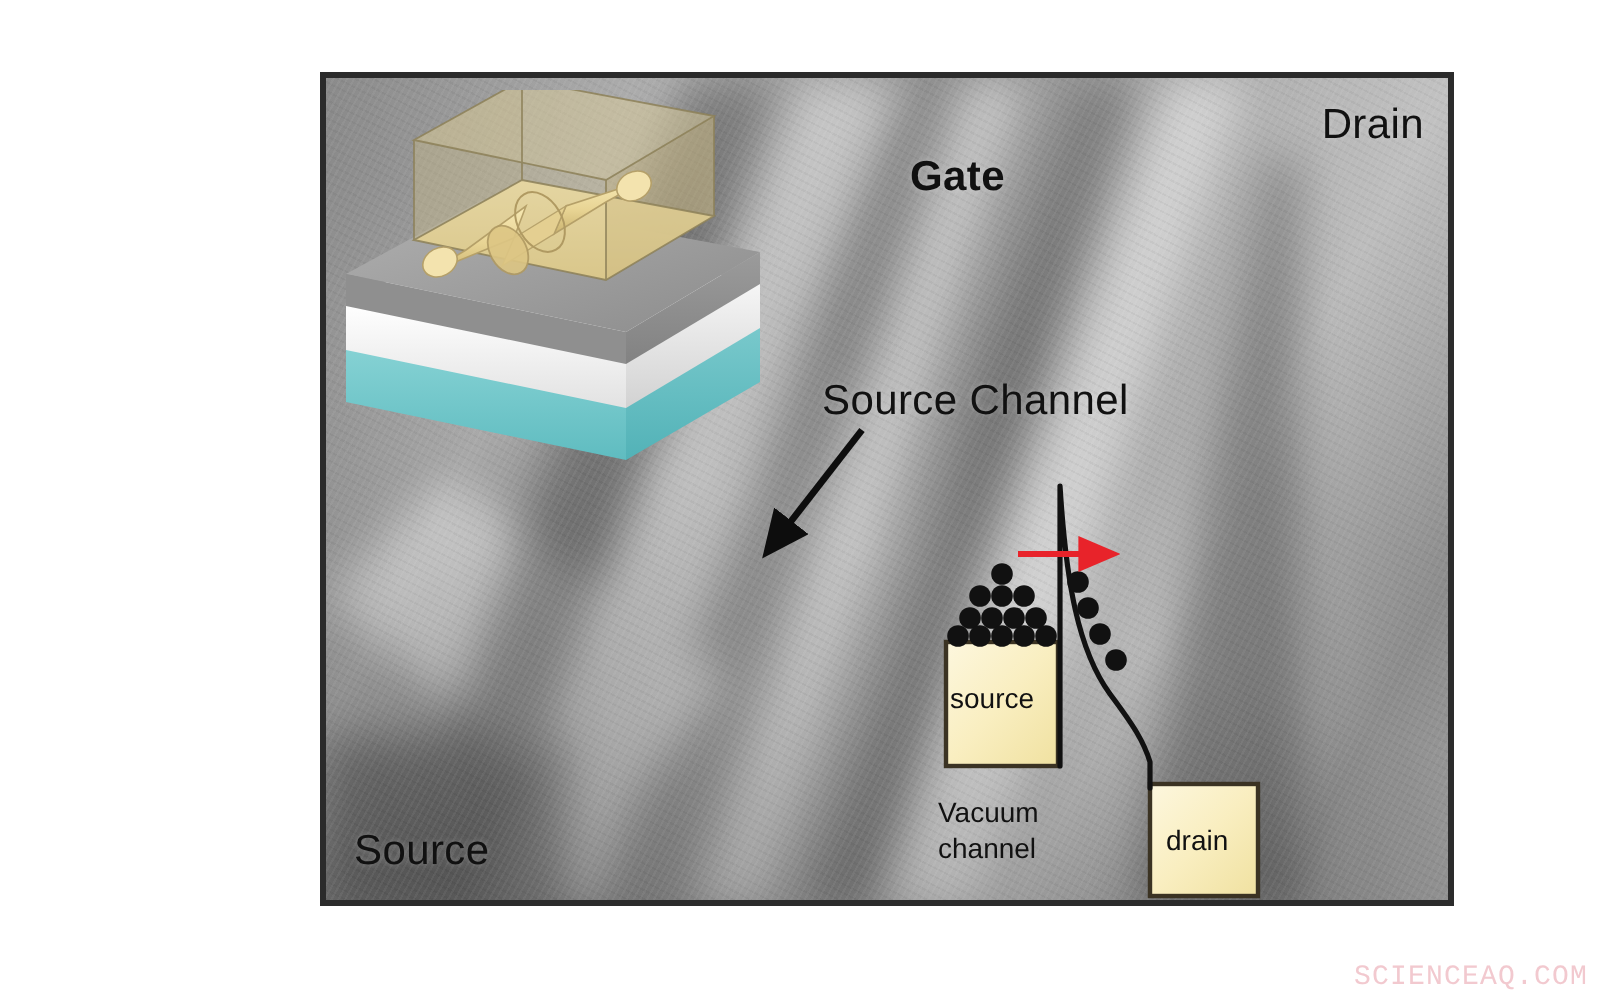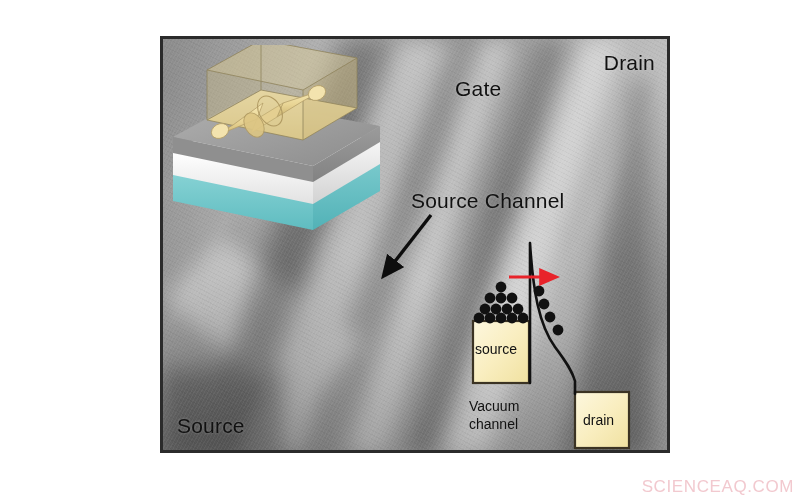"Drain" #figure-frame { width: 510px -> 567px }
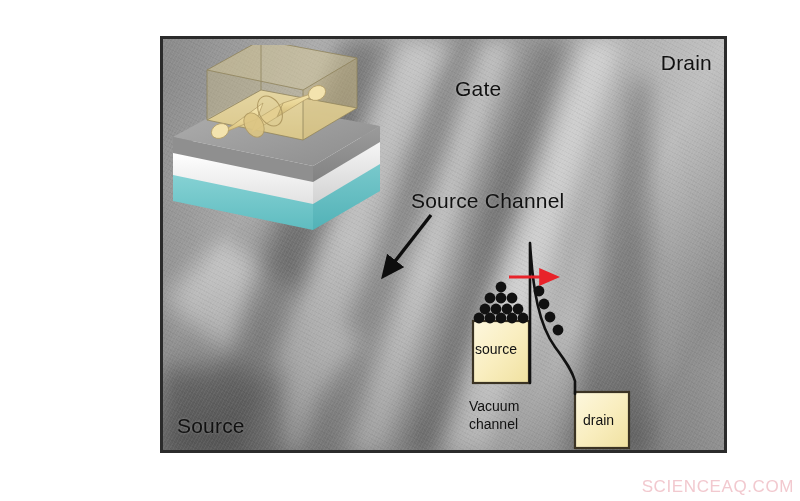"Gate" #label-gate { font-weight: none -> bold }
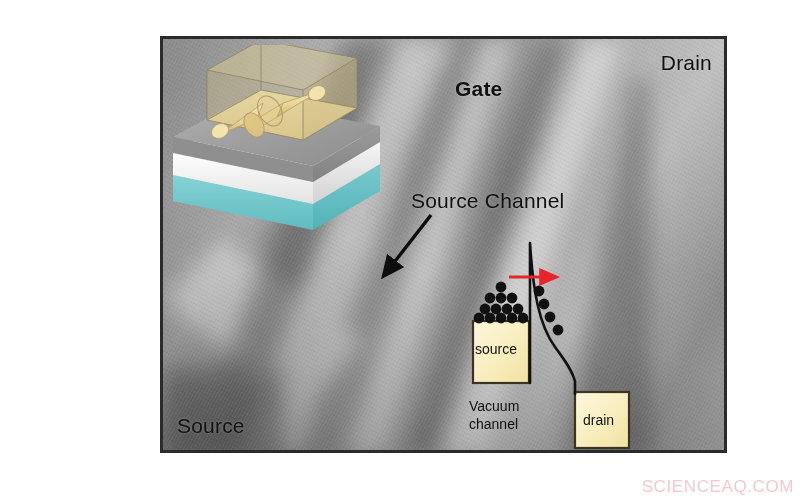"SCIENCEAQ.COM" #watermark { font-family: Liberation Sans, sans-serif -> Liberation Mono, monospace; font-size: 17px -> 14px }
